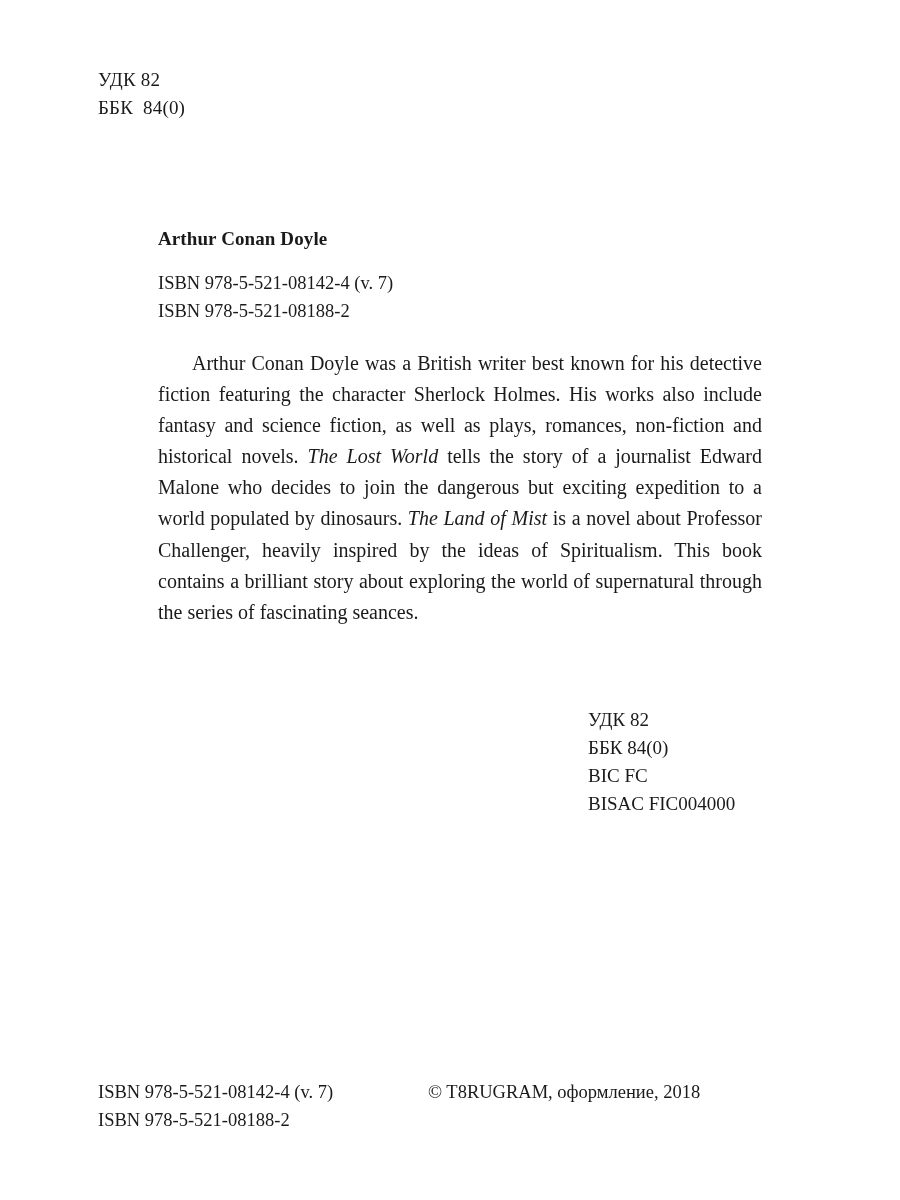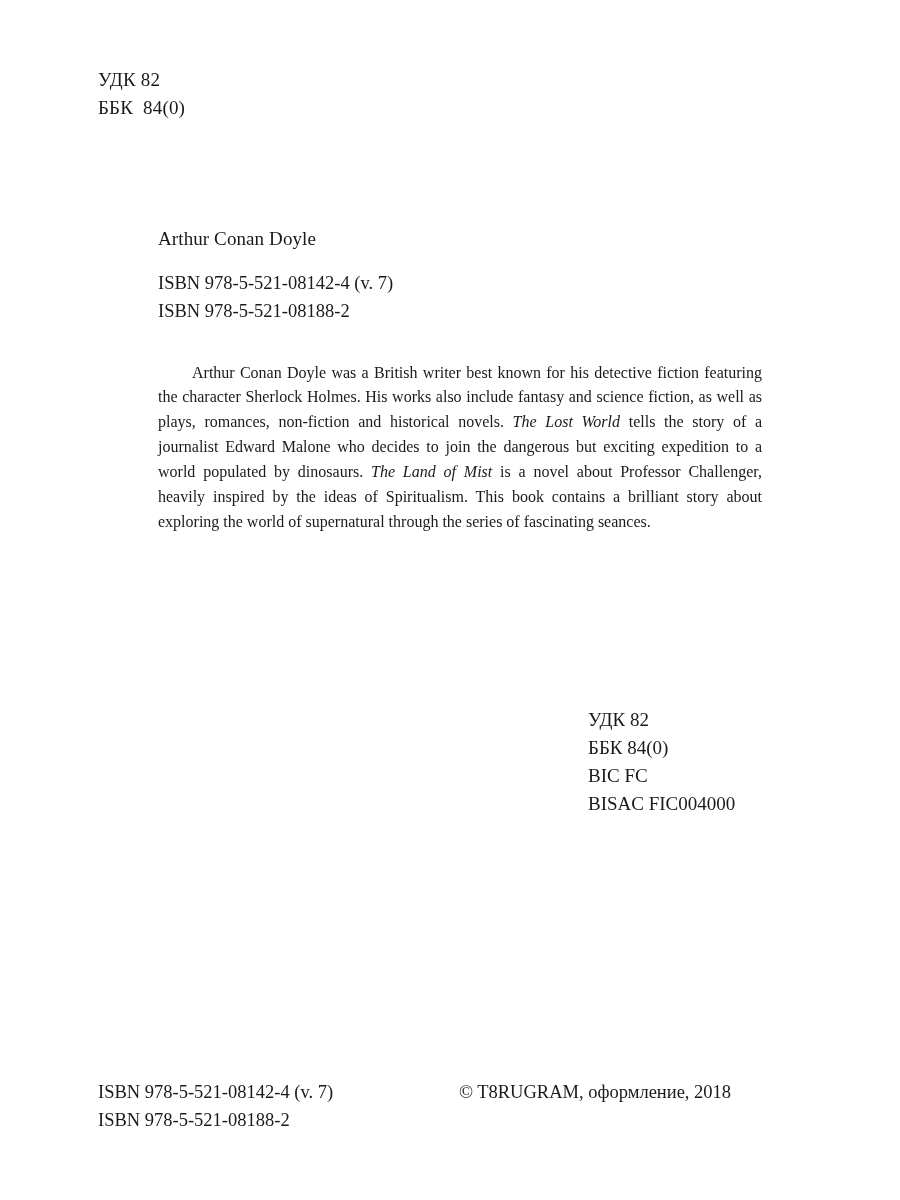"Arthur Conan Doyle" .author { font-weight: normal -> bold }
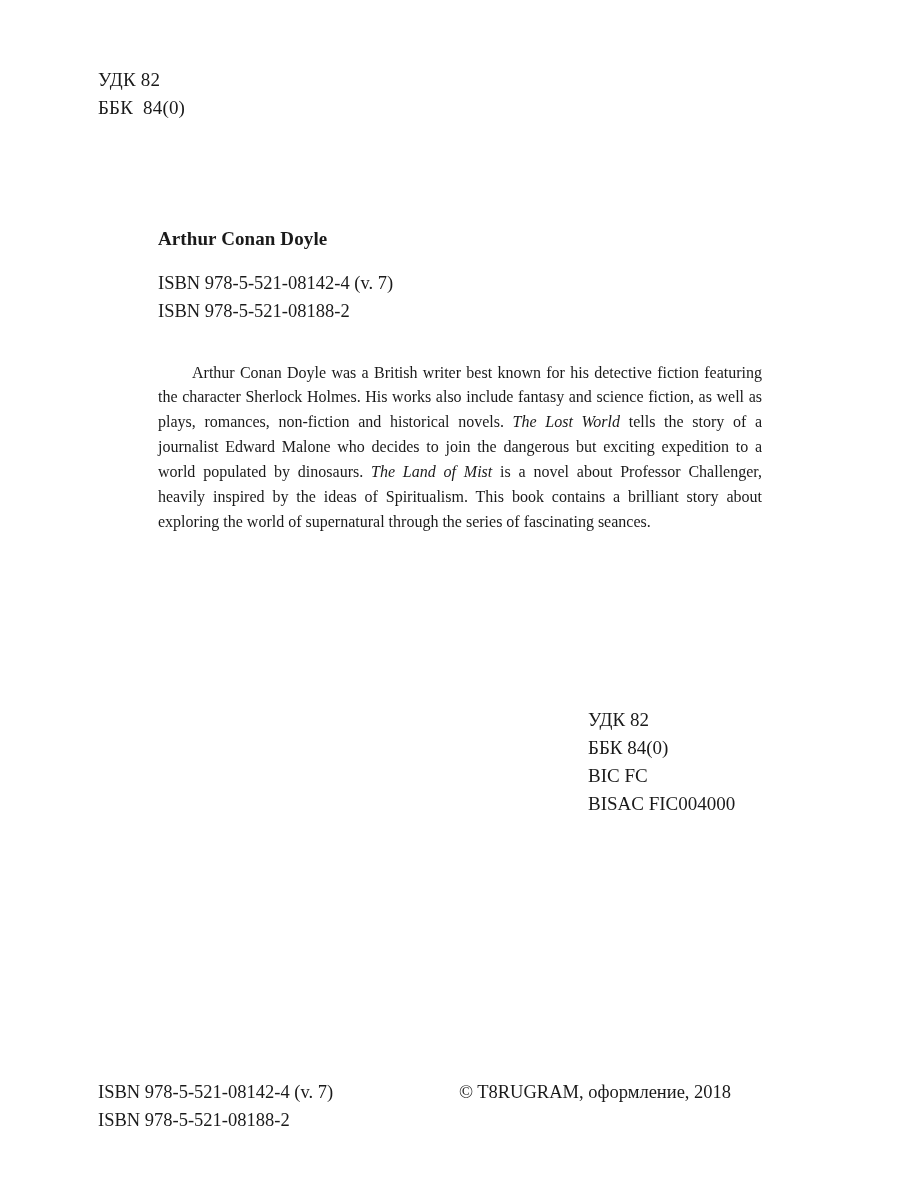"Arthur Conan Doyle was a" .annotation { font-size: 16px -> 20px; margin-top: 35px -> 22px }
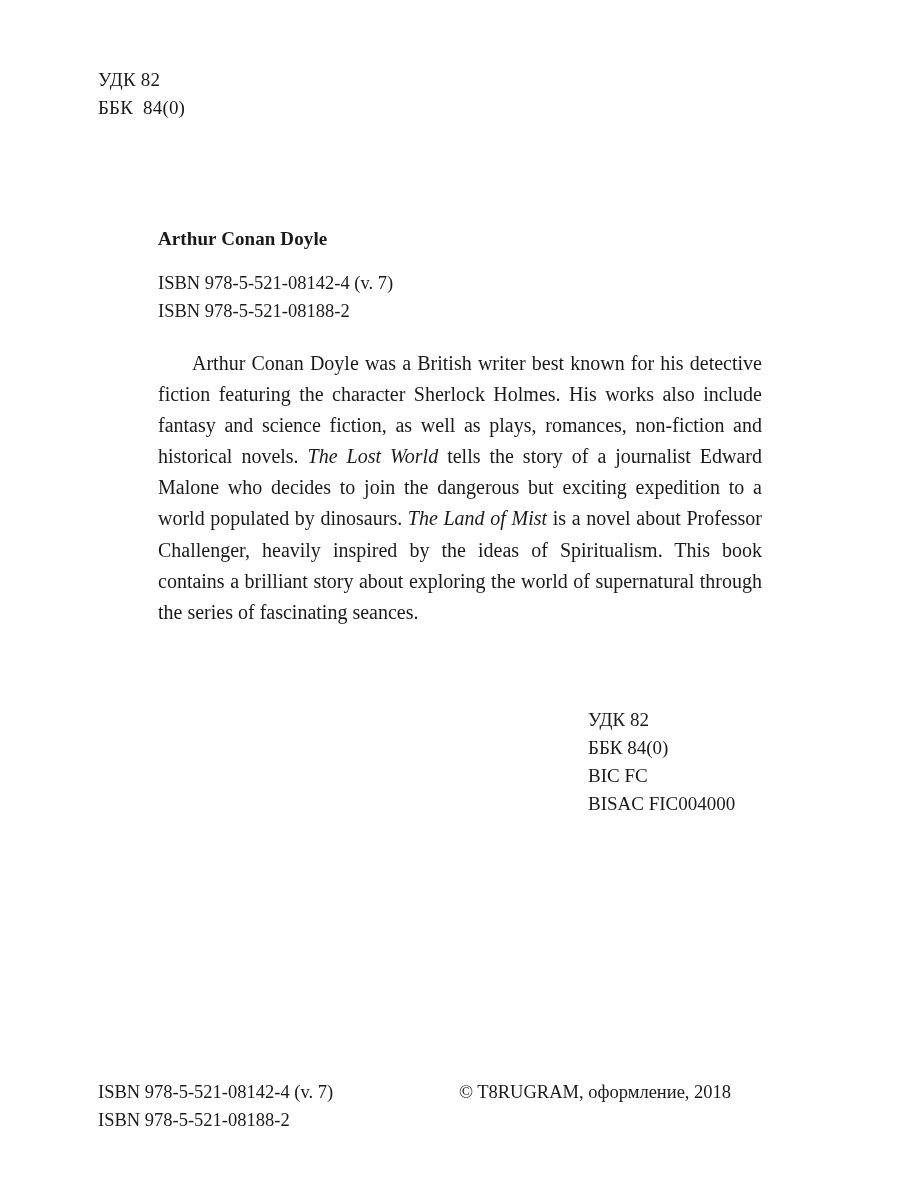"© T8RUGRAM, оформление, 2018" .footer-col-right { text-align: center -> none }
